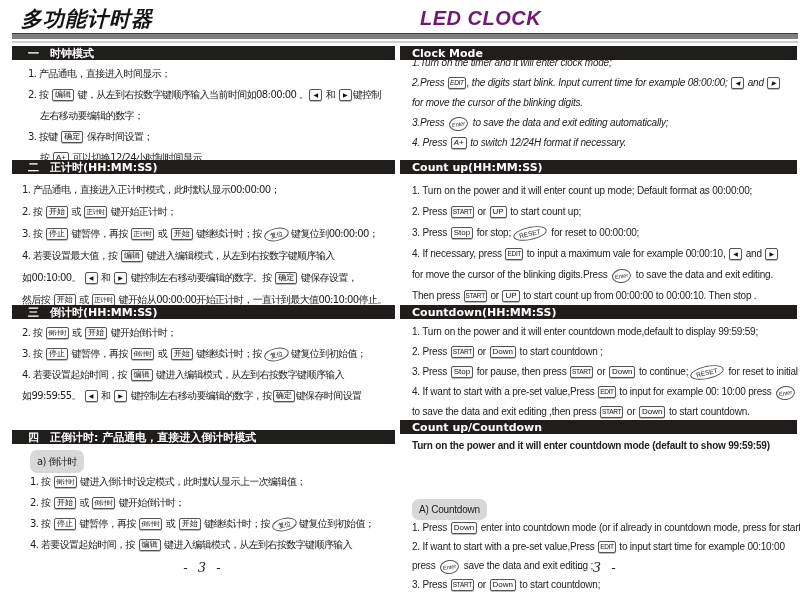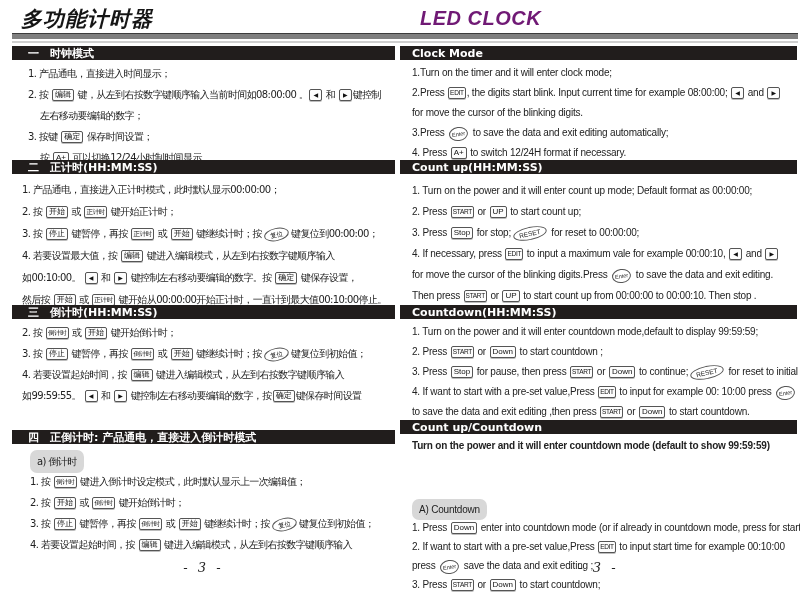"1.Turn on the timer and" div.lines { font-style: none -> italic; top: 63px -> 53px }
